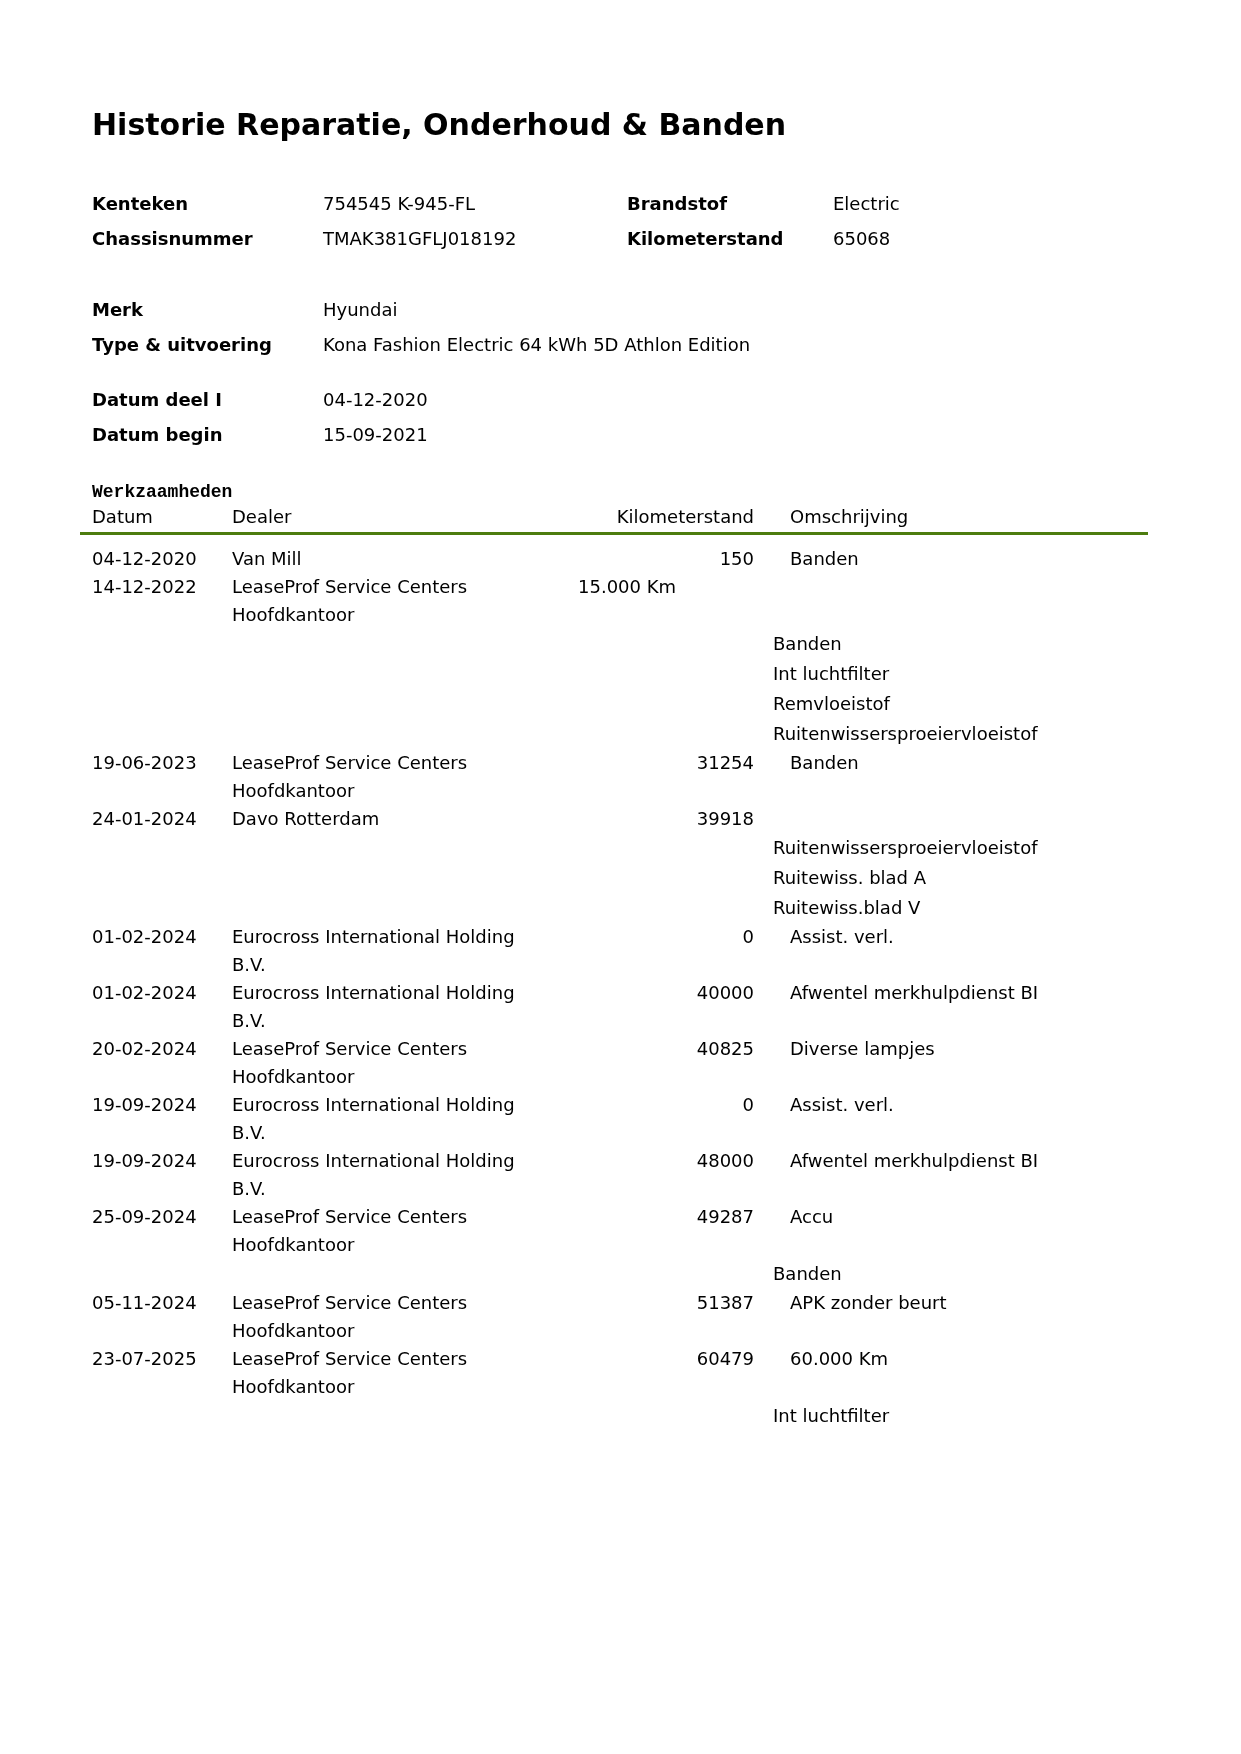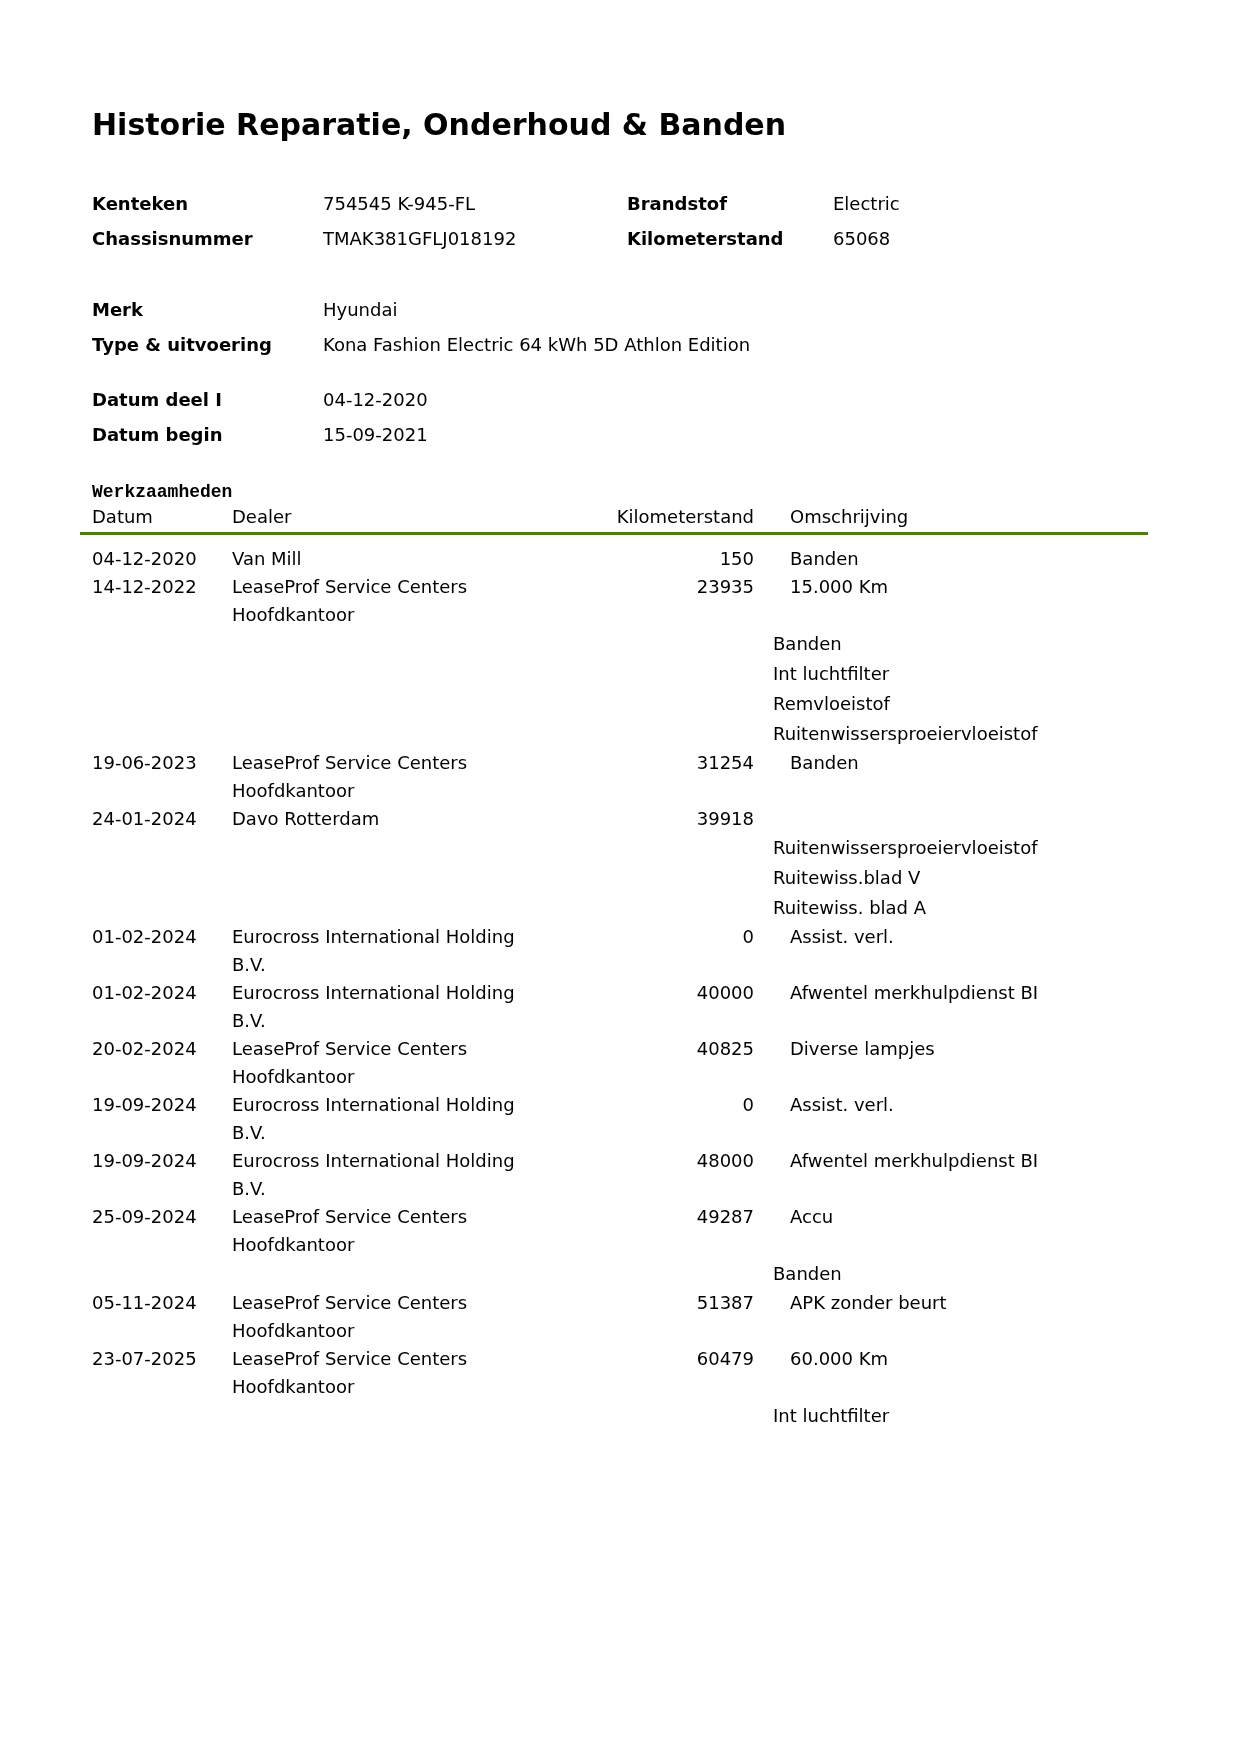"23935" span.c-km { html: <span>23935</span> -> none }
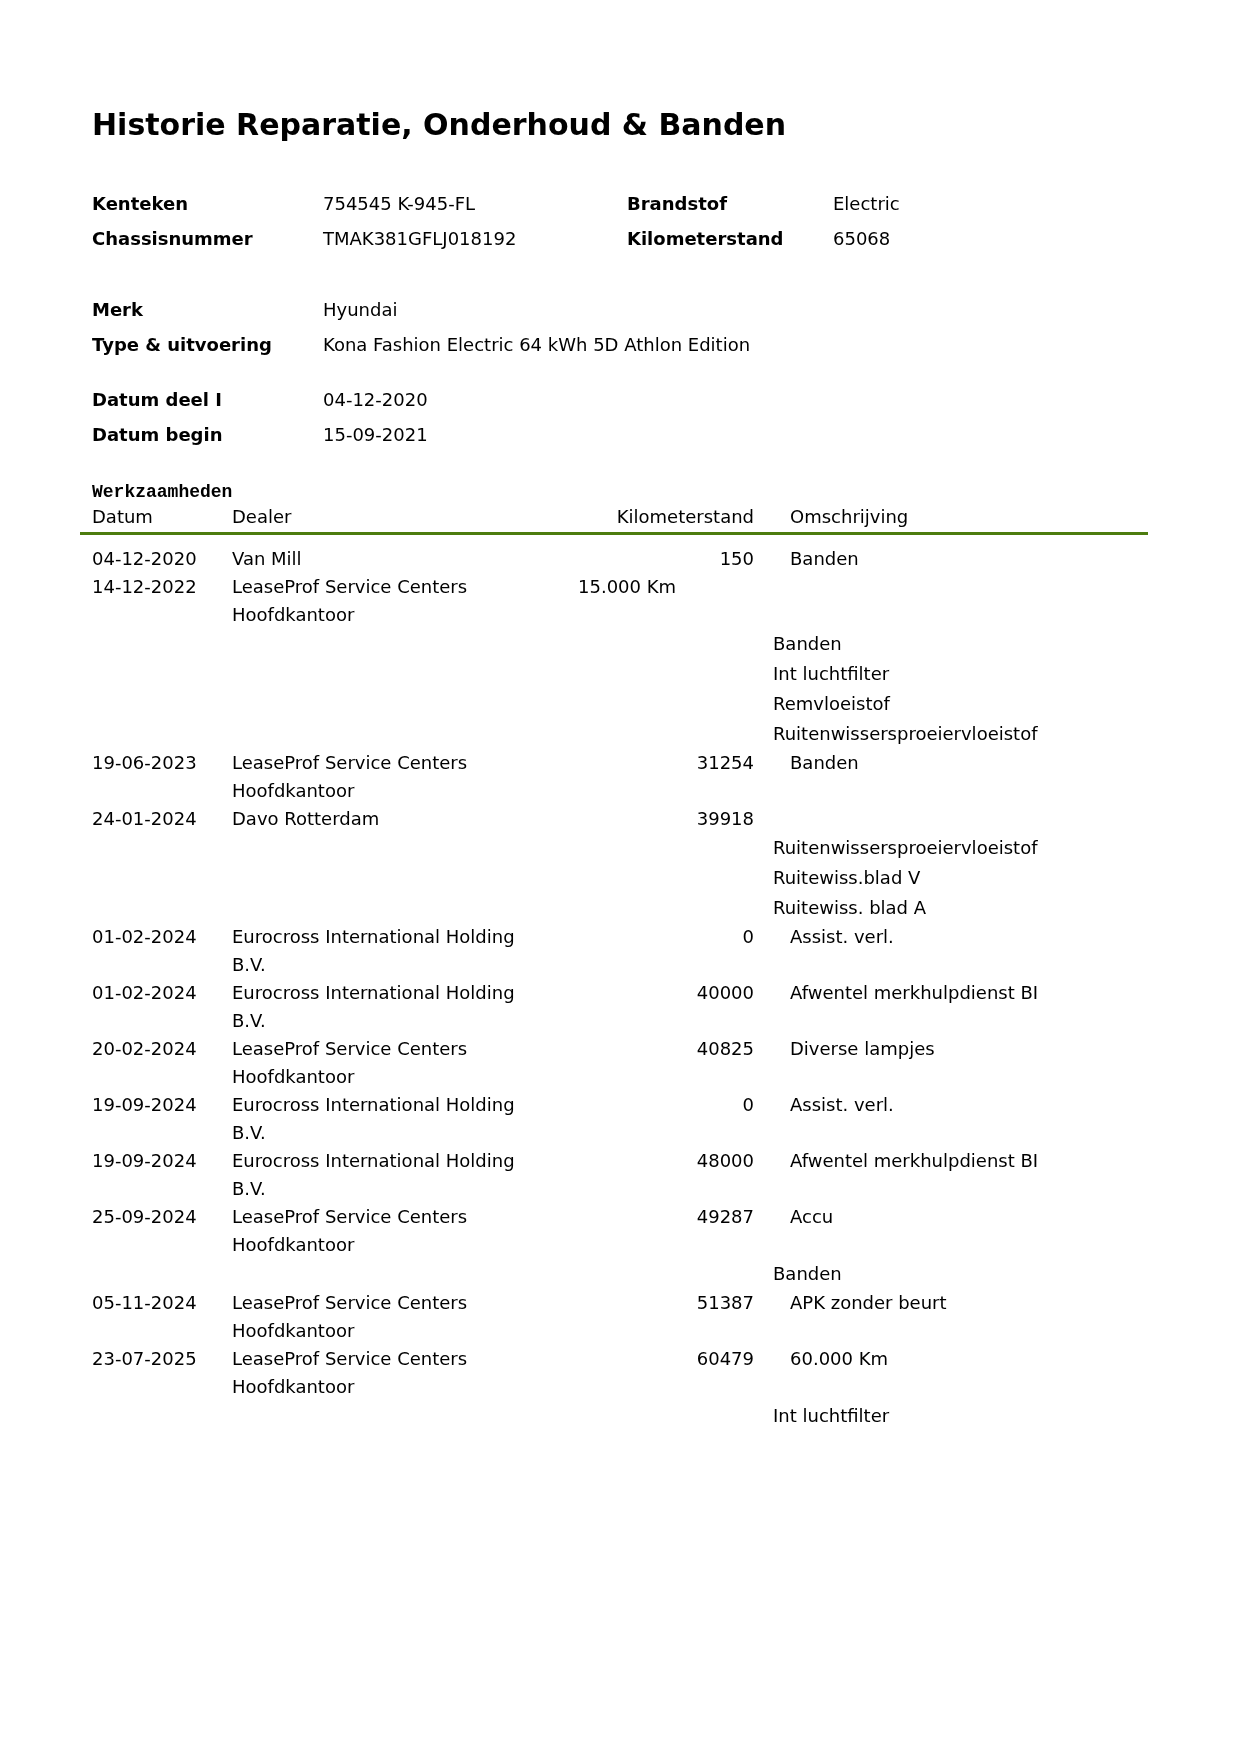"Ruitewiss.blad V" div.extra-line { order: before "Ruitewiss. blad A" -> after "Ruitewiss. blad A" }
